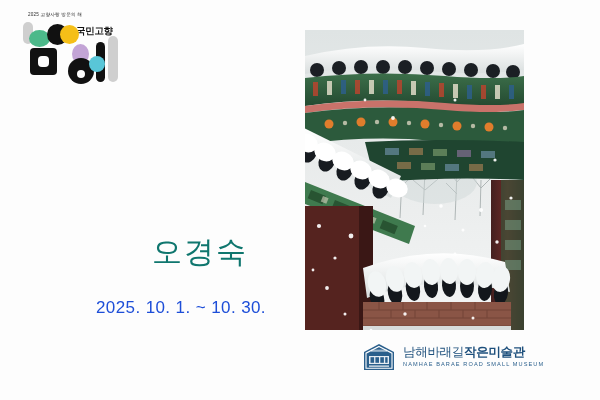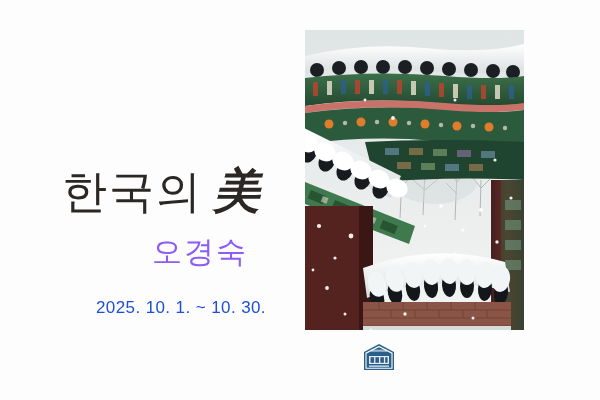"국민고향" div { html: none -> <div> <div>2025 고향사랑 방문의 해</div> <div>국민고향</div> <span></span> <span></span> <span></span> <span></span> <span></span> <span></span> <span></span> <span></span> <span></span> <span></span> <span></span> <span></span> </div> }
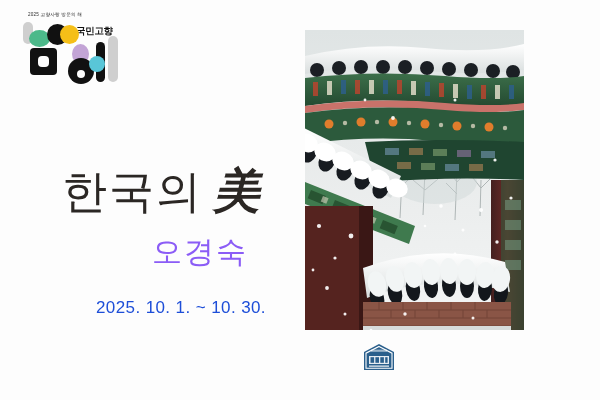"한국의 美" div { html: <div> <span>한국의</span><span>美</span> </div> -> none }
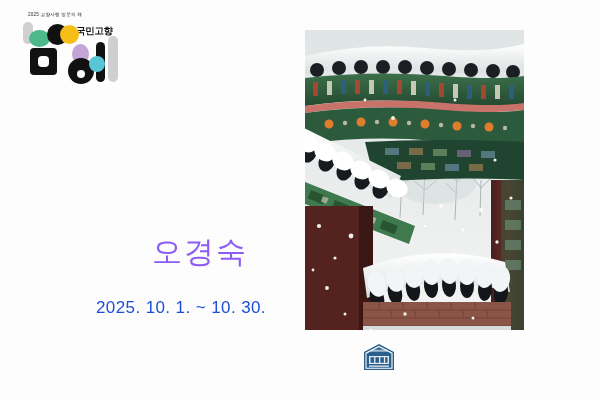"오경숙" #artist-name { color: #8b5cf6 -> #0f766e }
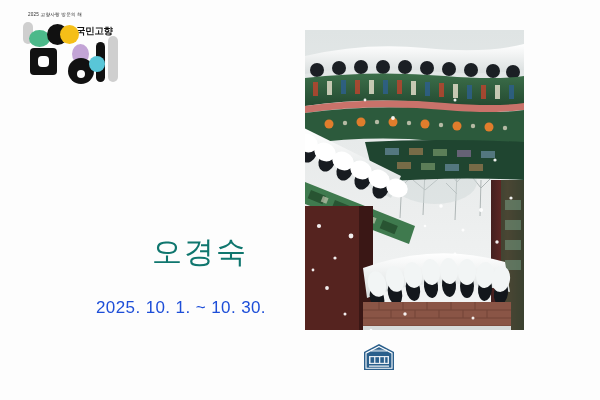"남해바래길작은미술관" div { html: none -> <div> <div> <span>남해바래길</span><span>작은미술관</span> </div> <div>NAMHAE BARAE ROAD SMALL MUSEUM</div> </div> }
